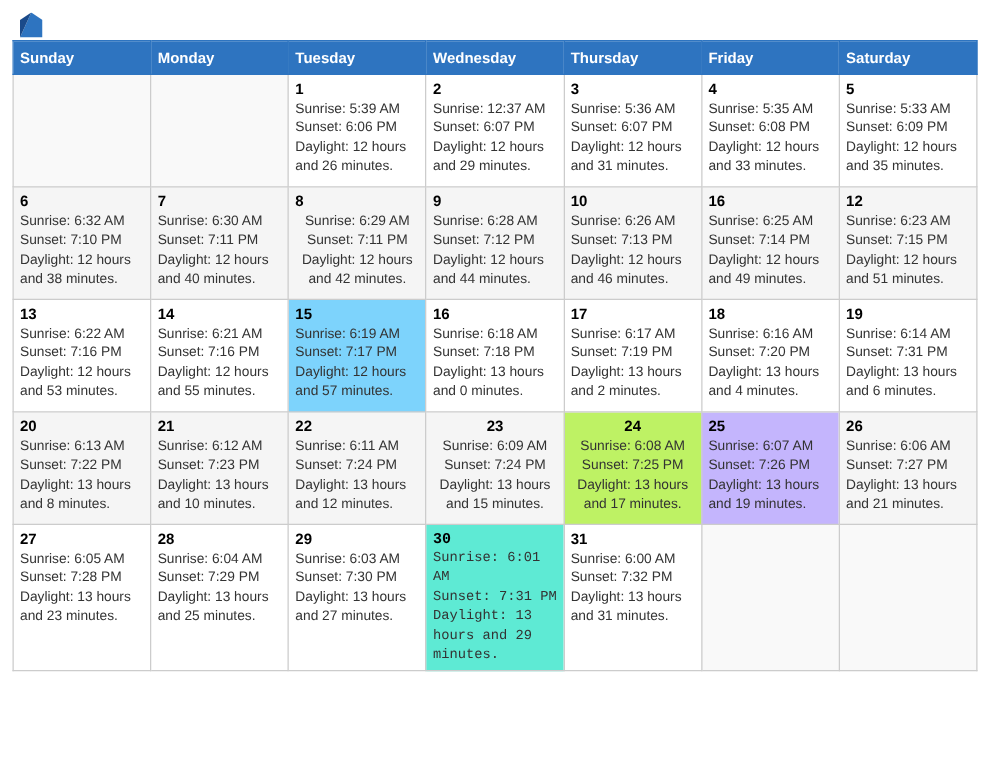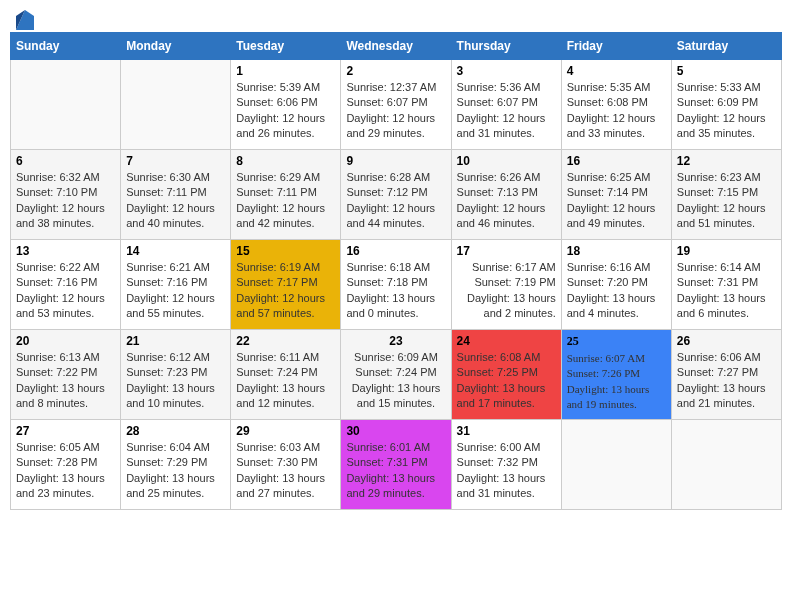"Sunrise: 6:29 AM" div.day-info { text-align: none -> center }
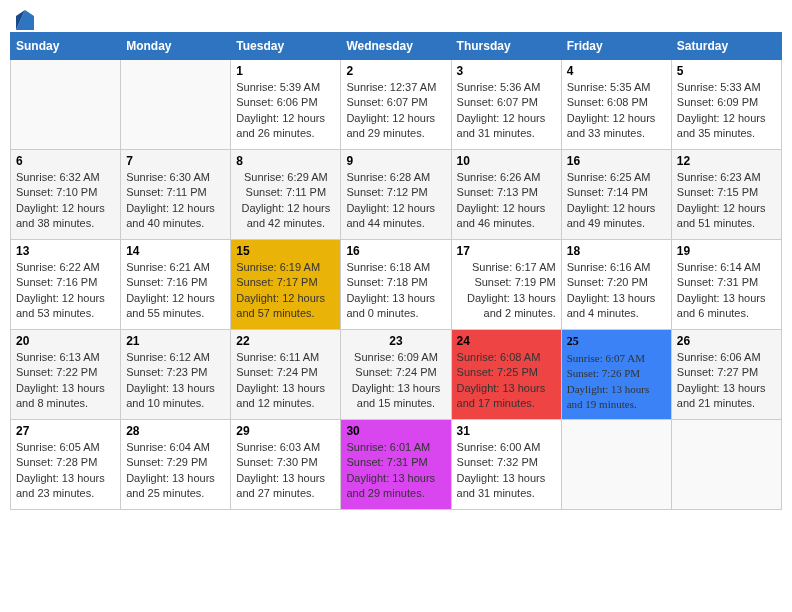"15" td { background-color: #eab308 -> #7dd3fc }
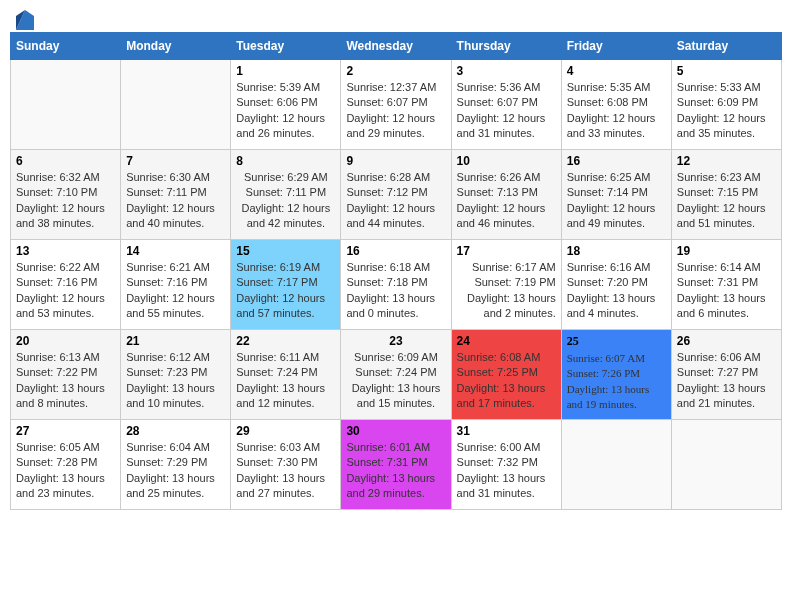"Sunrise: 6:17 AM" div.day-info { text-align: right -> none }
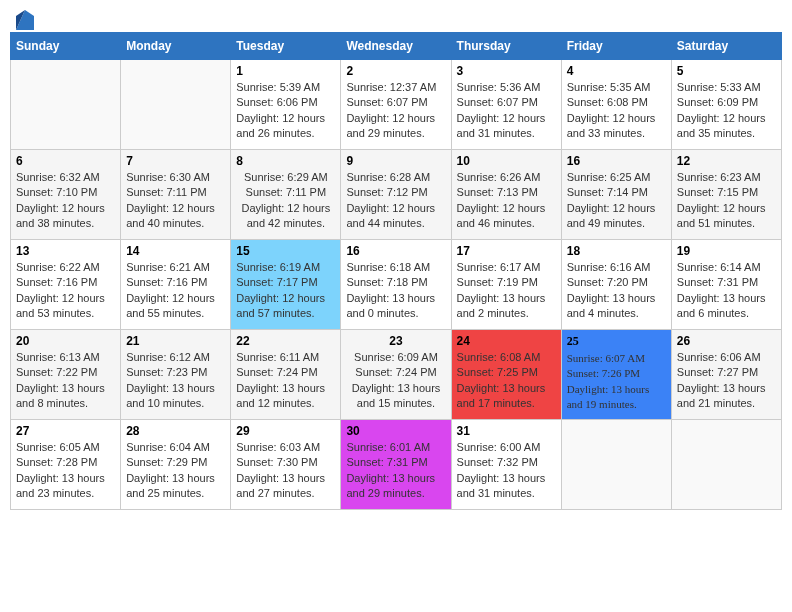"24" td { background-color: #ef4444 -> #bef264; text-align: none -> center }
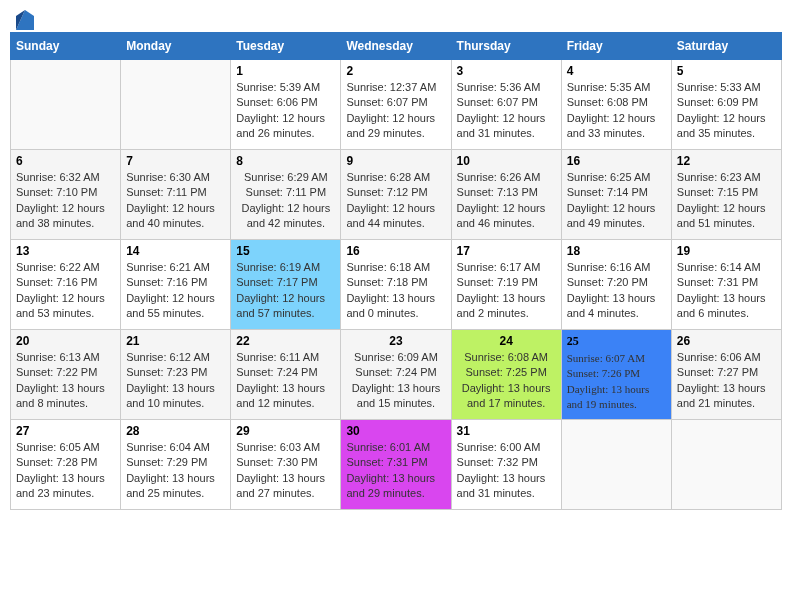"25" td { background-color: #3b82f6 -> #c4b5fd; font-family: Liberation Serif, serif -> none }
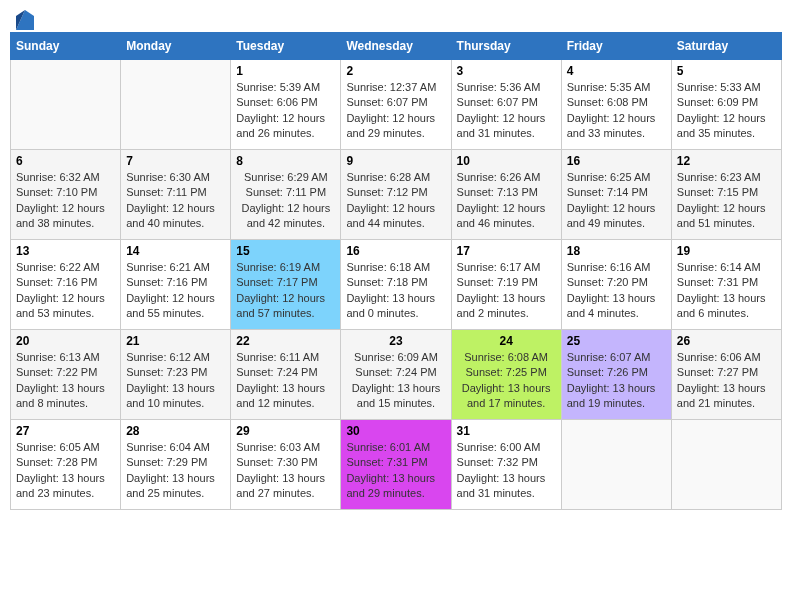"30" td { background-color: #d946ef -> #5eead4; font-family: none -> Liberation Mono, monospace }
